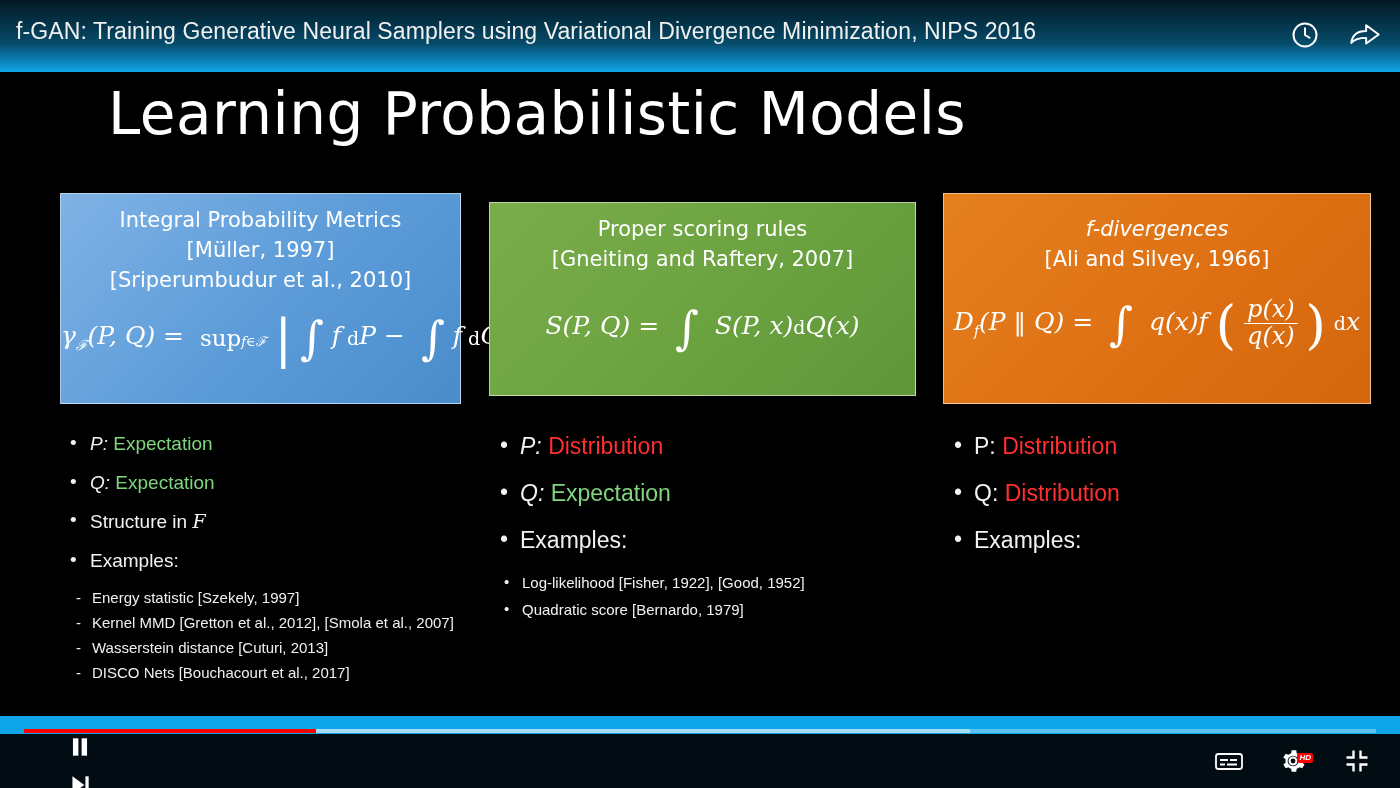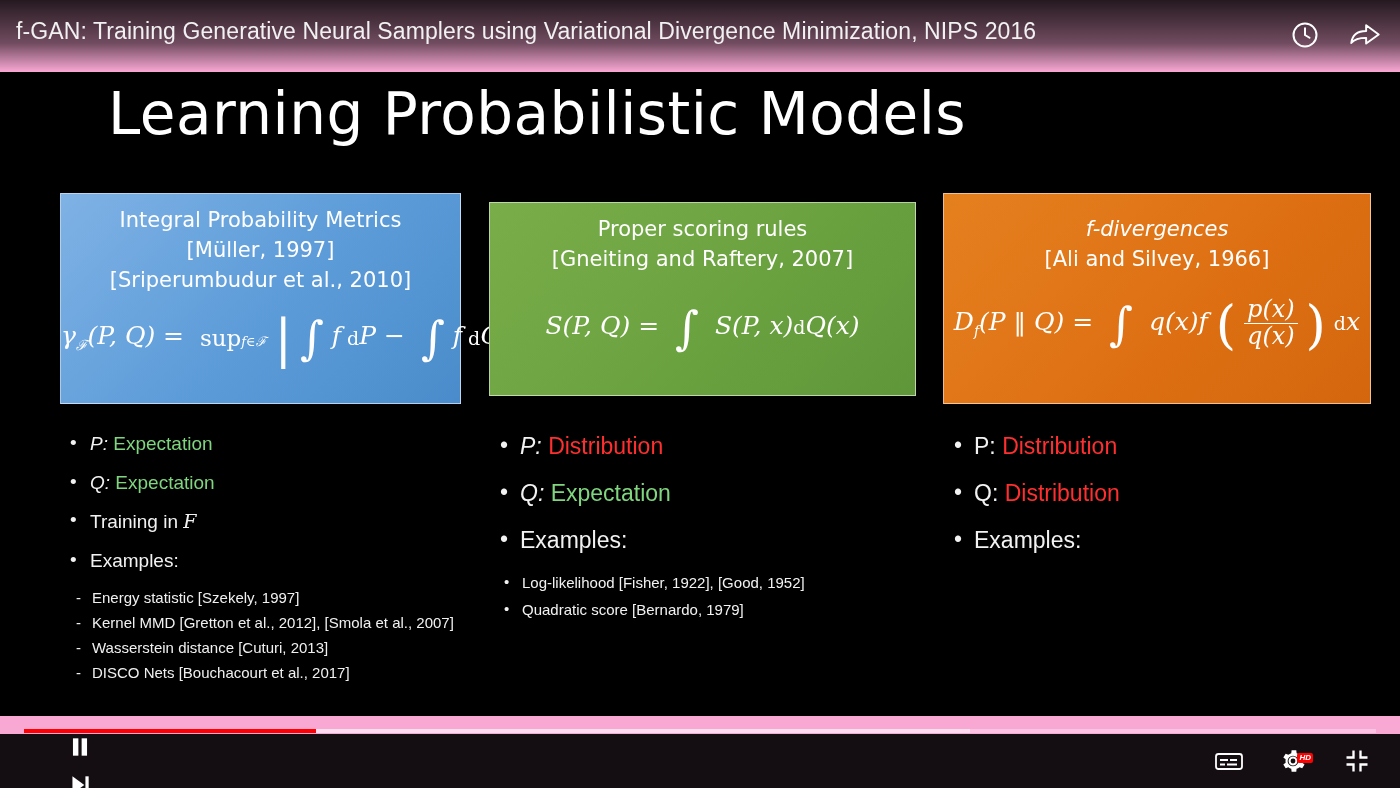"f-GAN: Training Generative Neural" .player { background: #f9a8d4 -> #0ea5e9 }
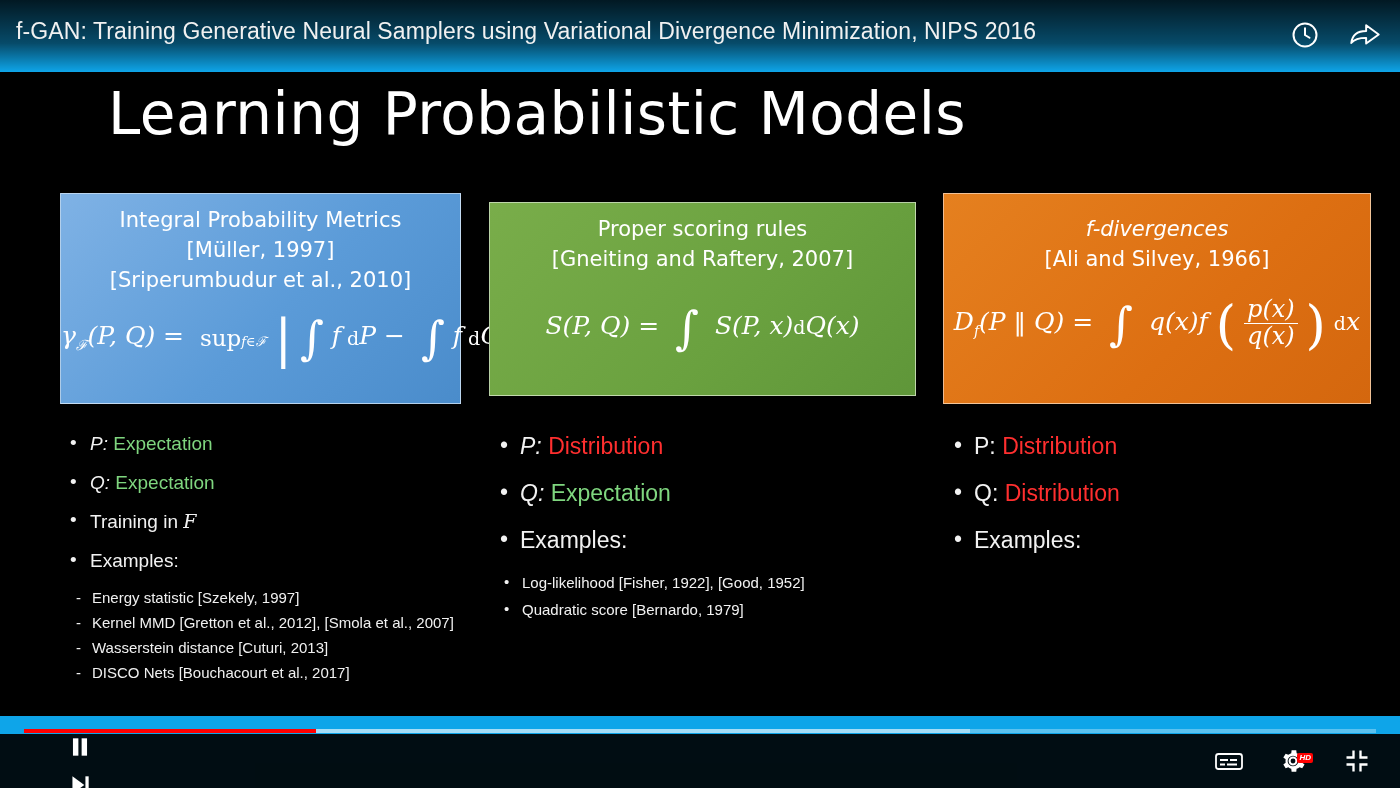"Training in" span { text: Training -> Structure }
